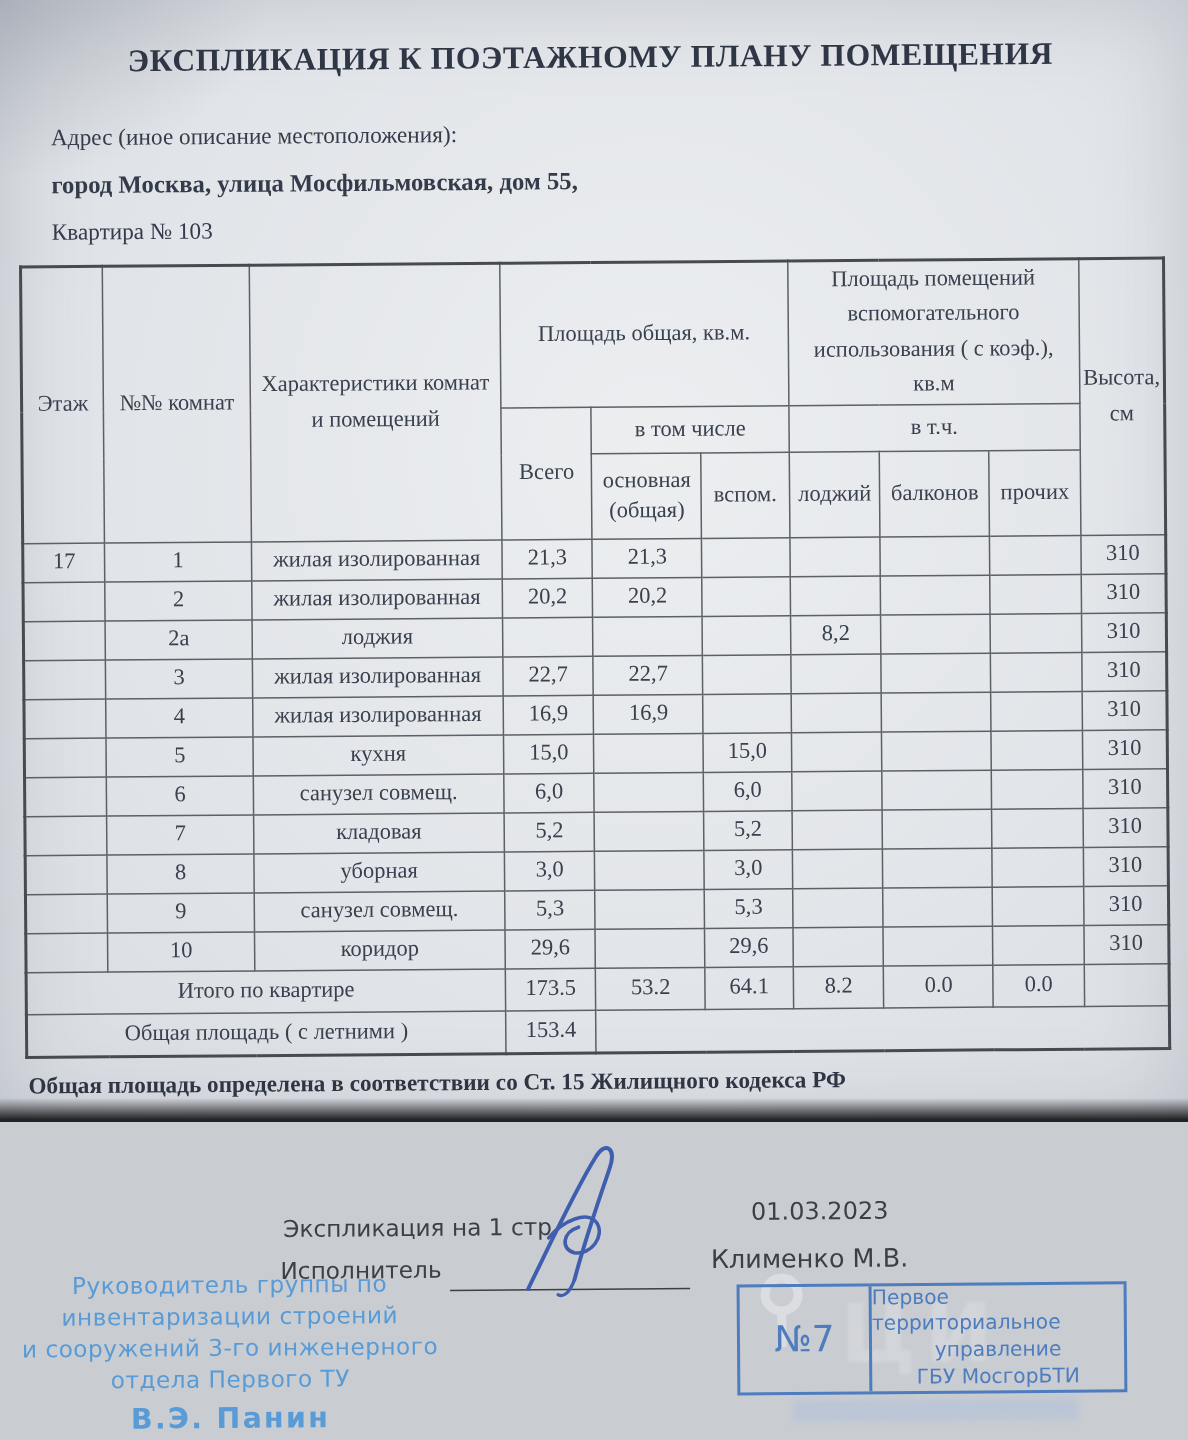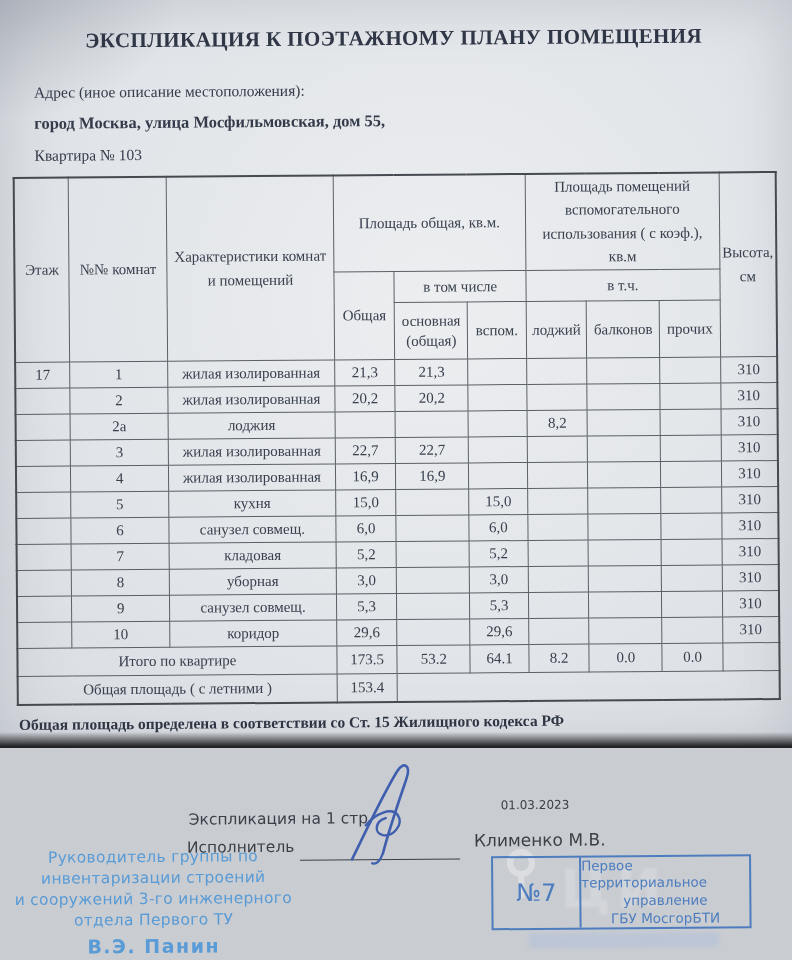"Общая" th { text: Общая -> Всего }
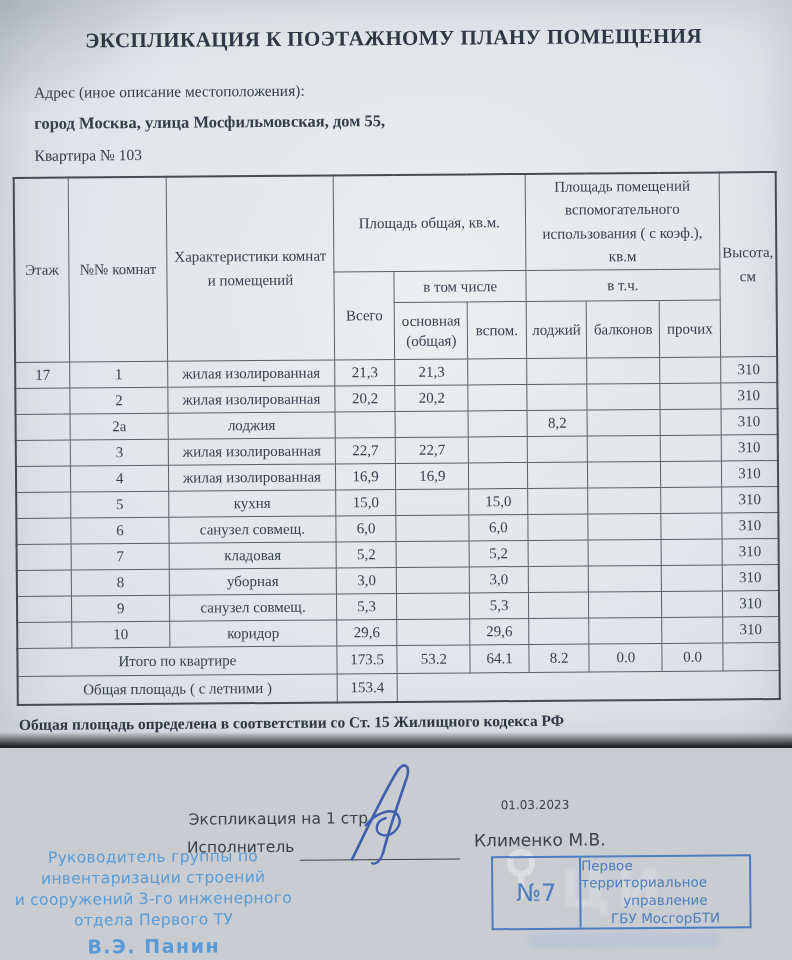"01.03.2023" .date { font-size: 12px -> 16px }
